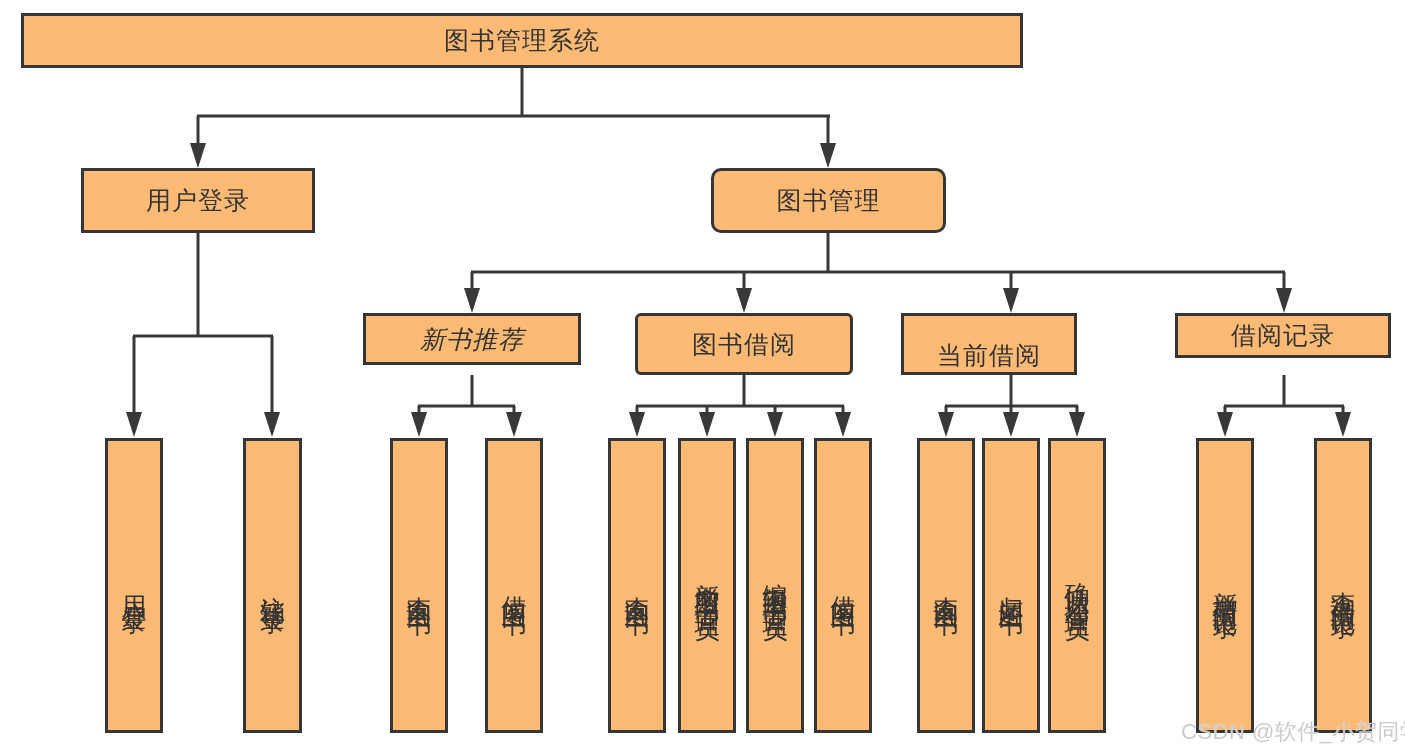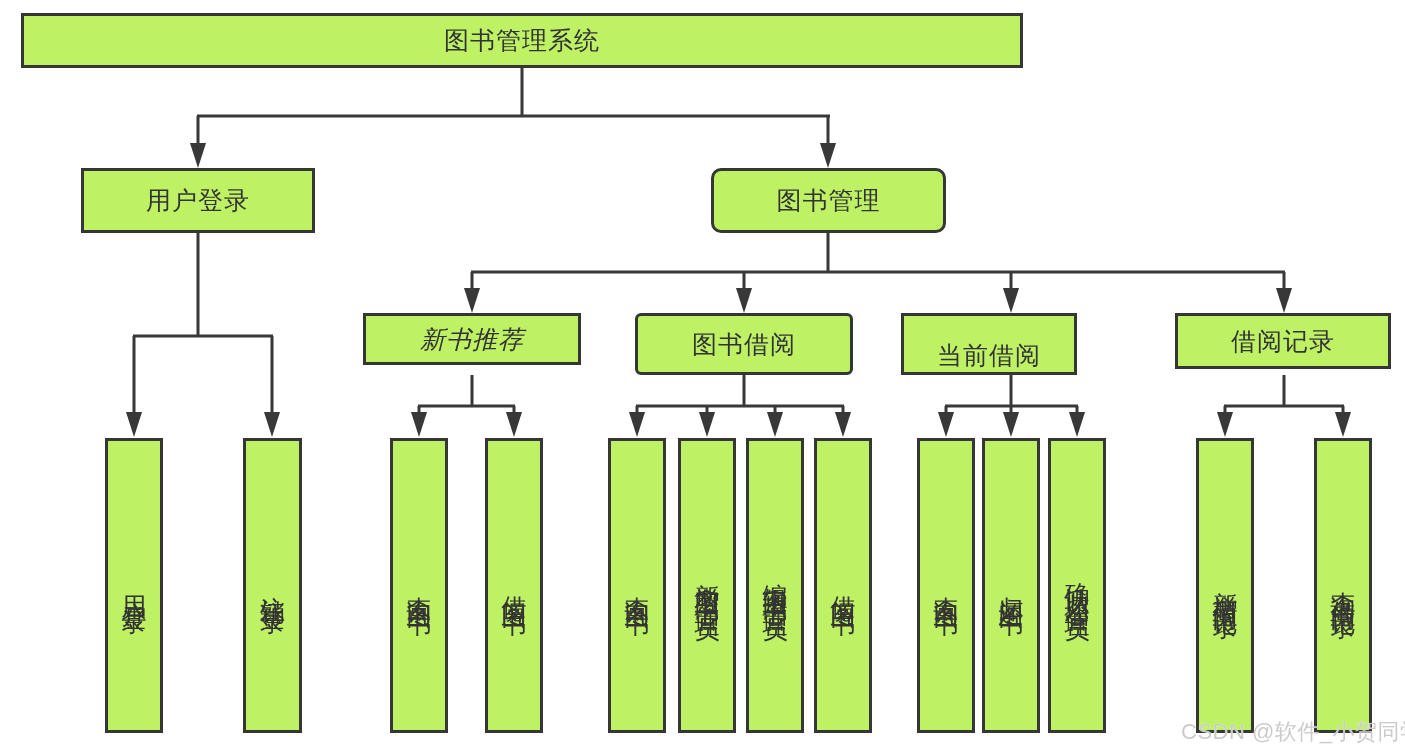"图书管理系统" .box { background: #bef264 -> #fdba74 }
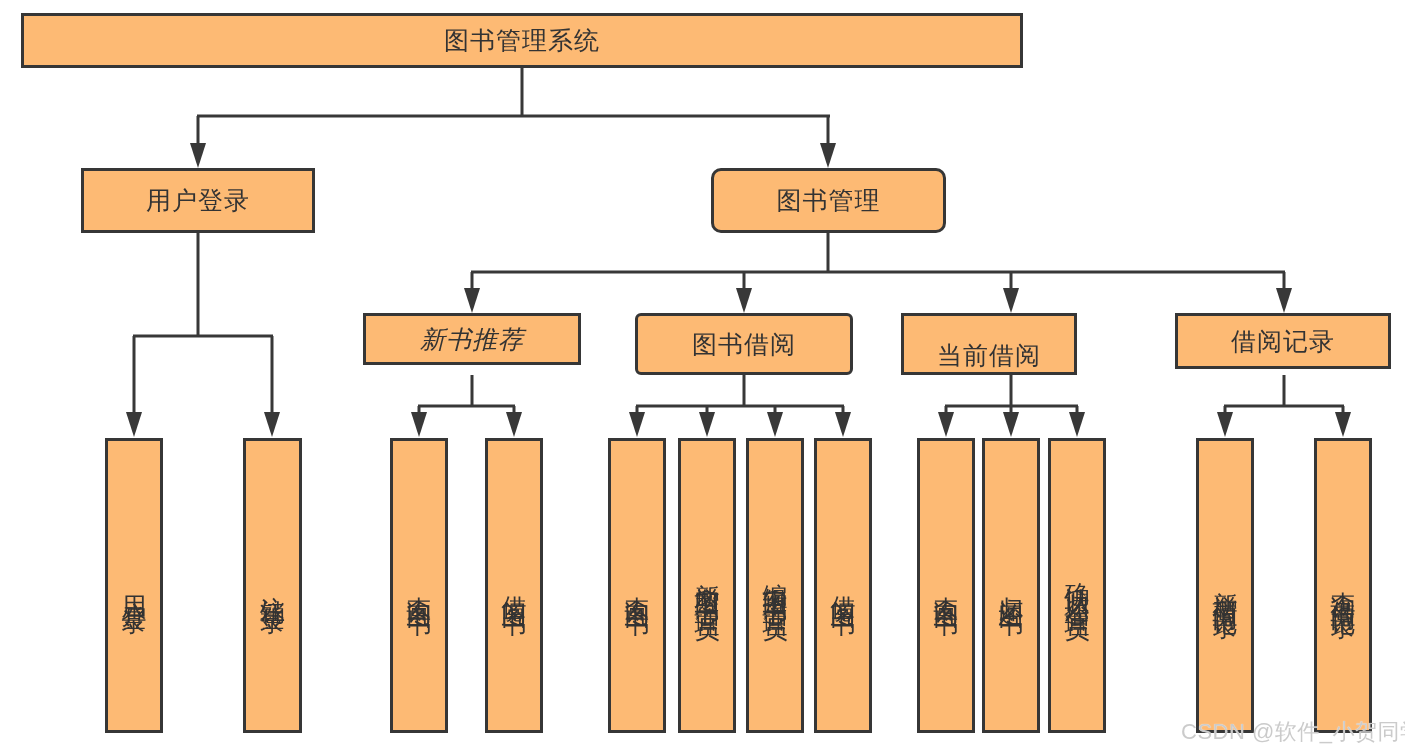"借阅记录" div.box { height: 56px -> 45px }
